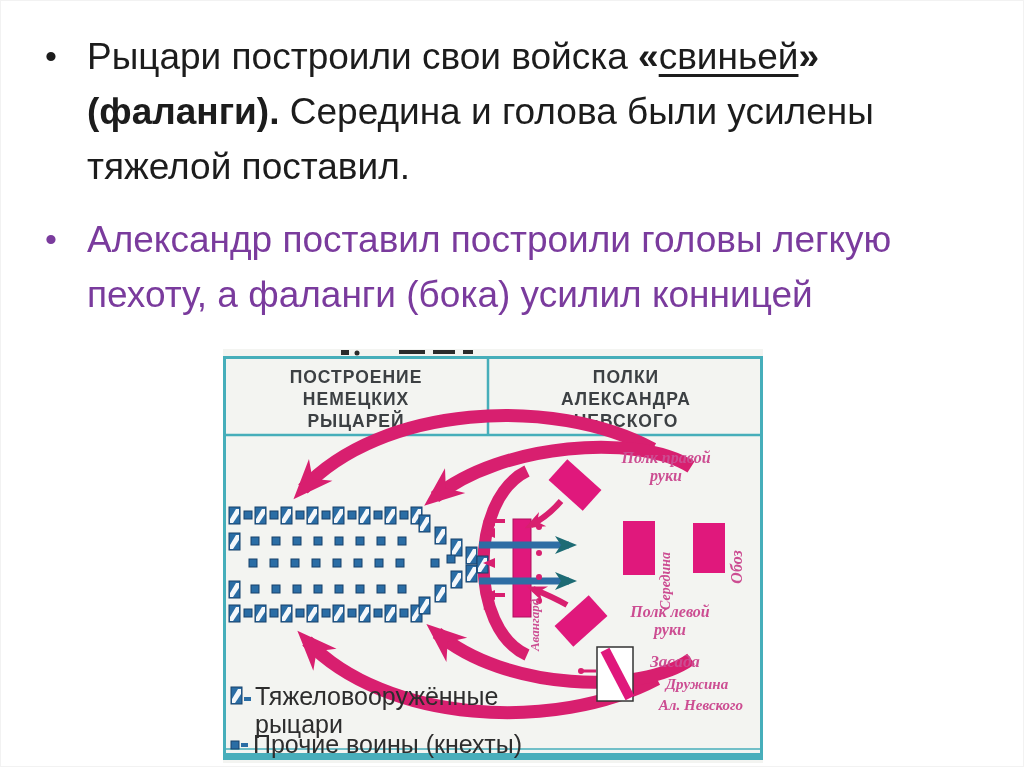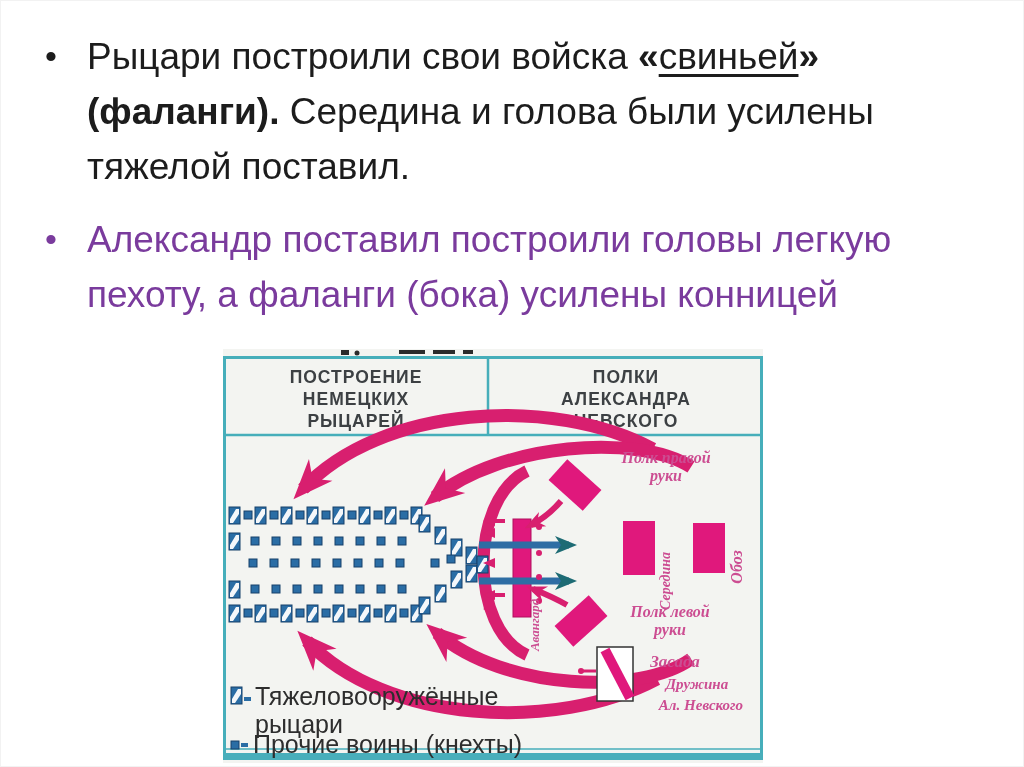"пехоту, а фаланги (бока) усилены" span.seg-n { text: усилены -> усилил }
